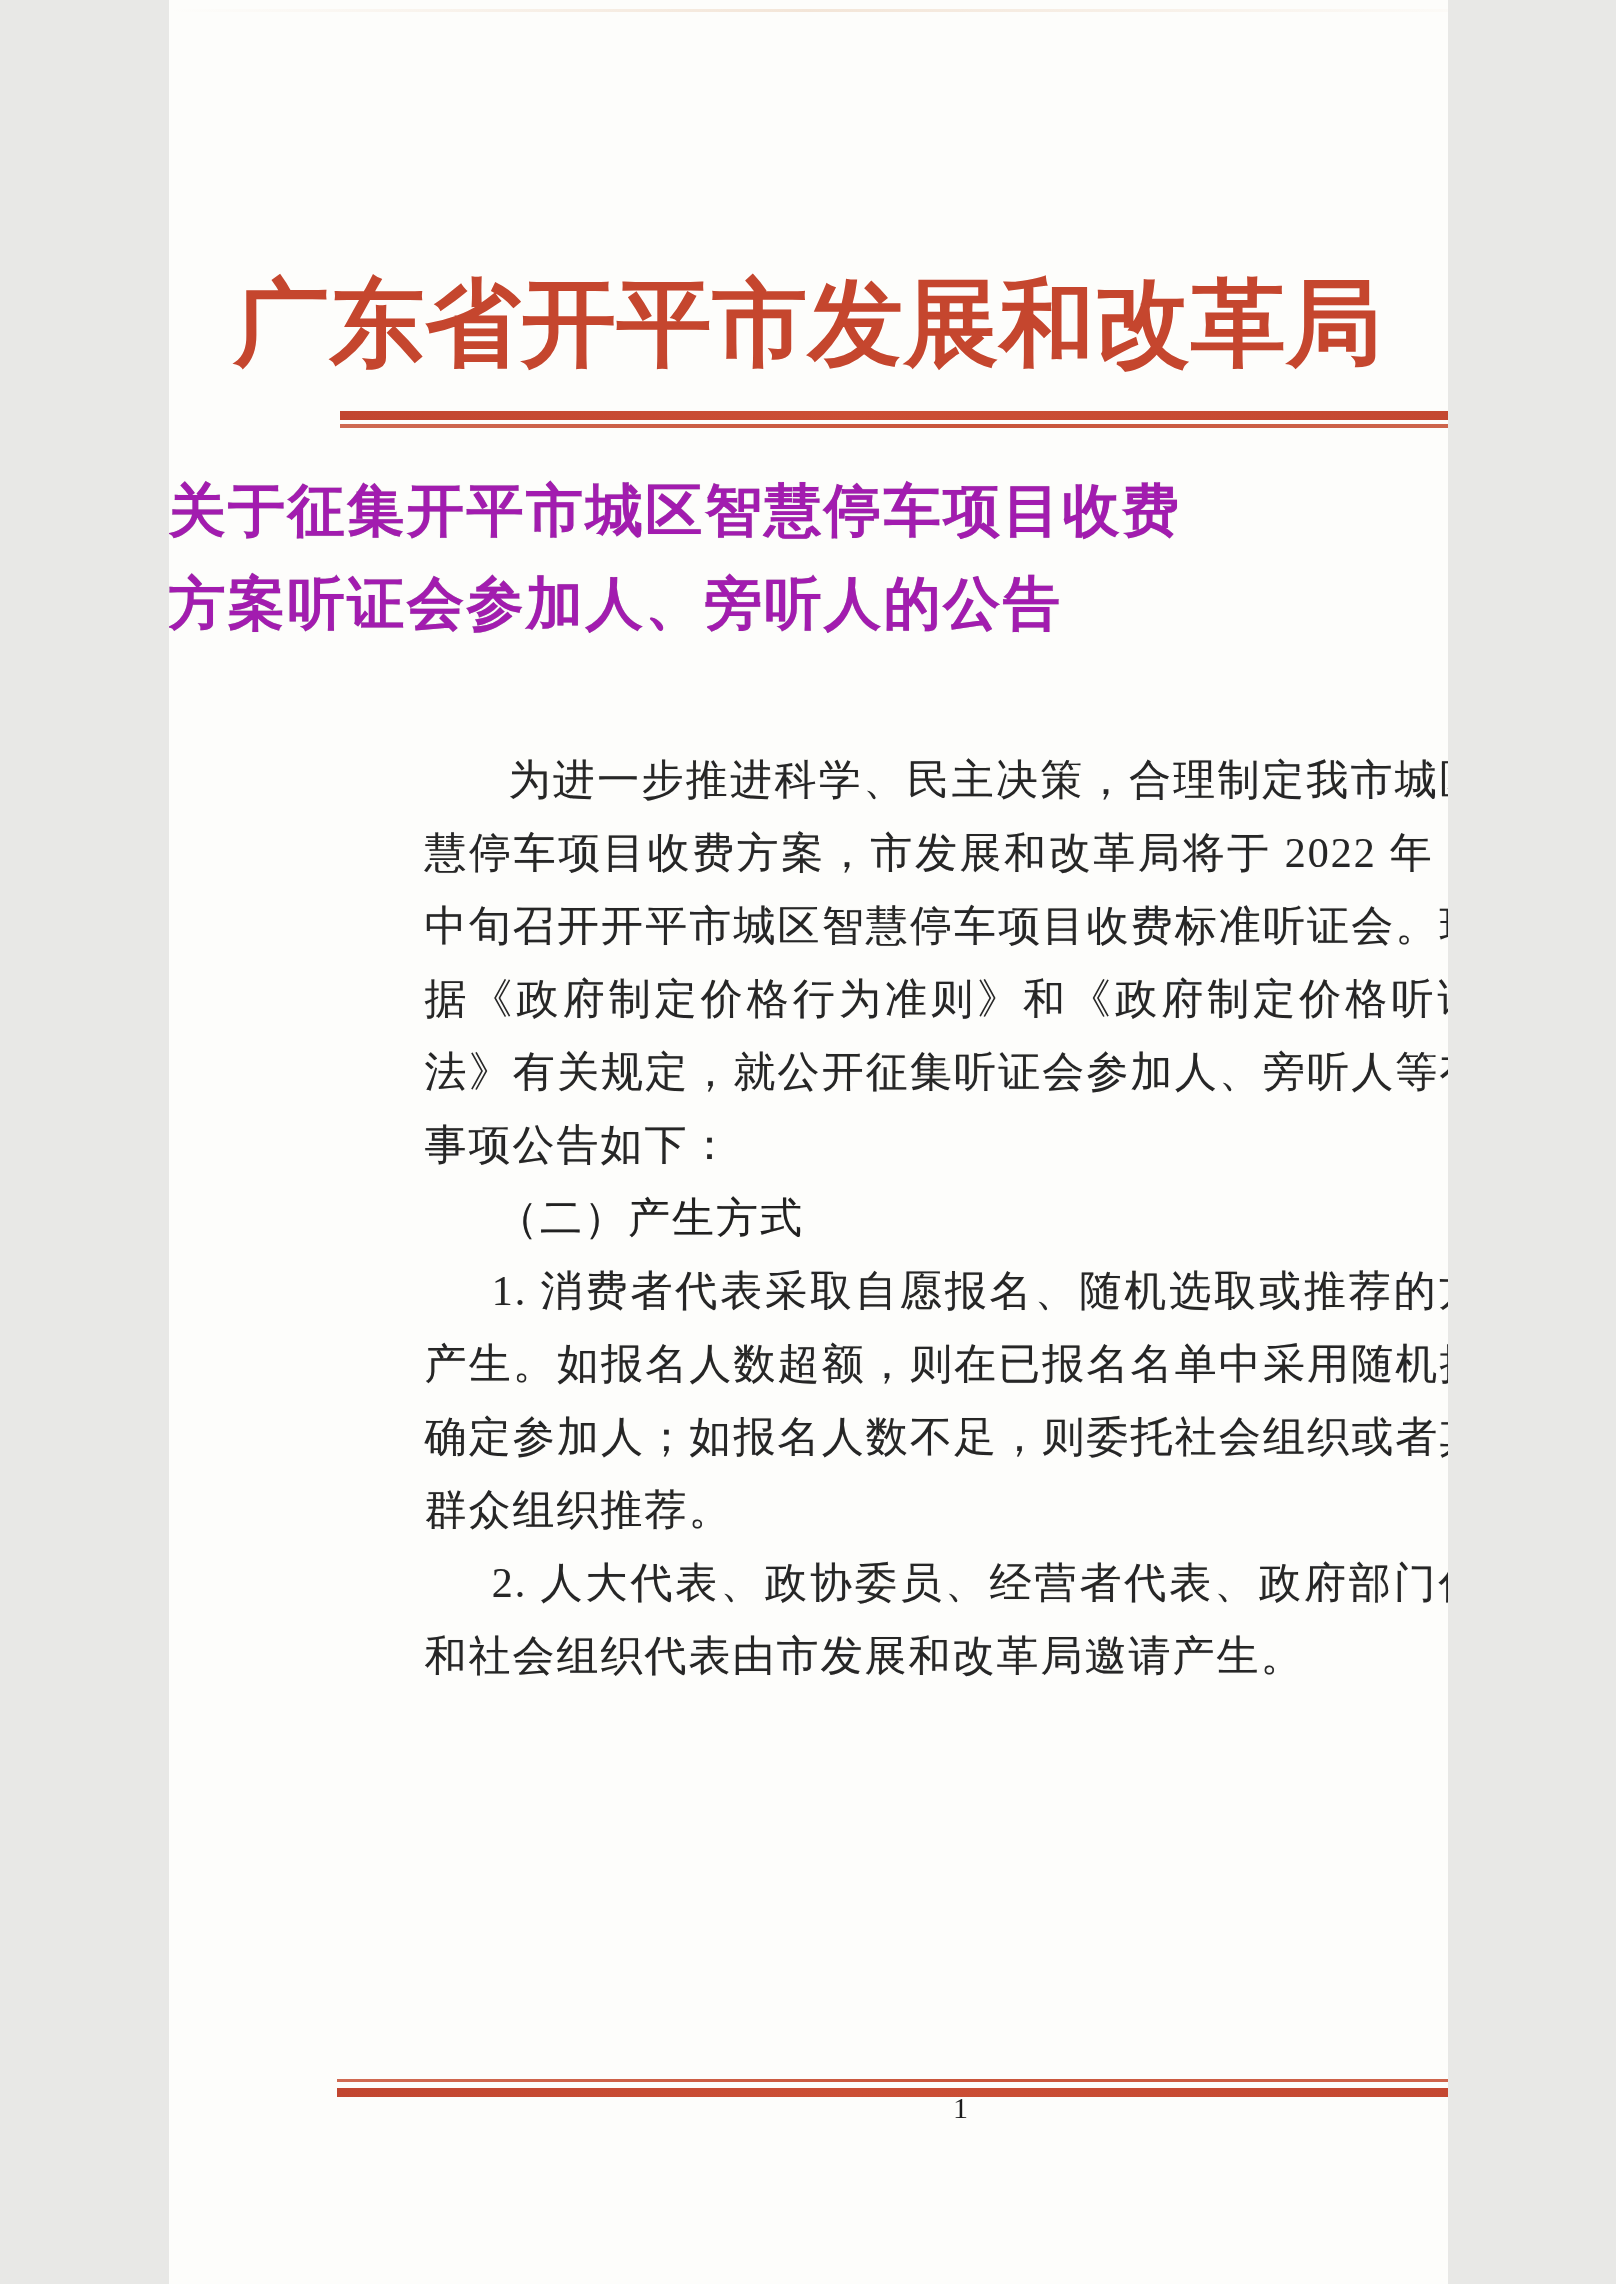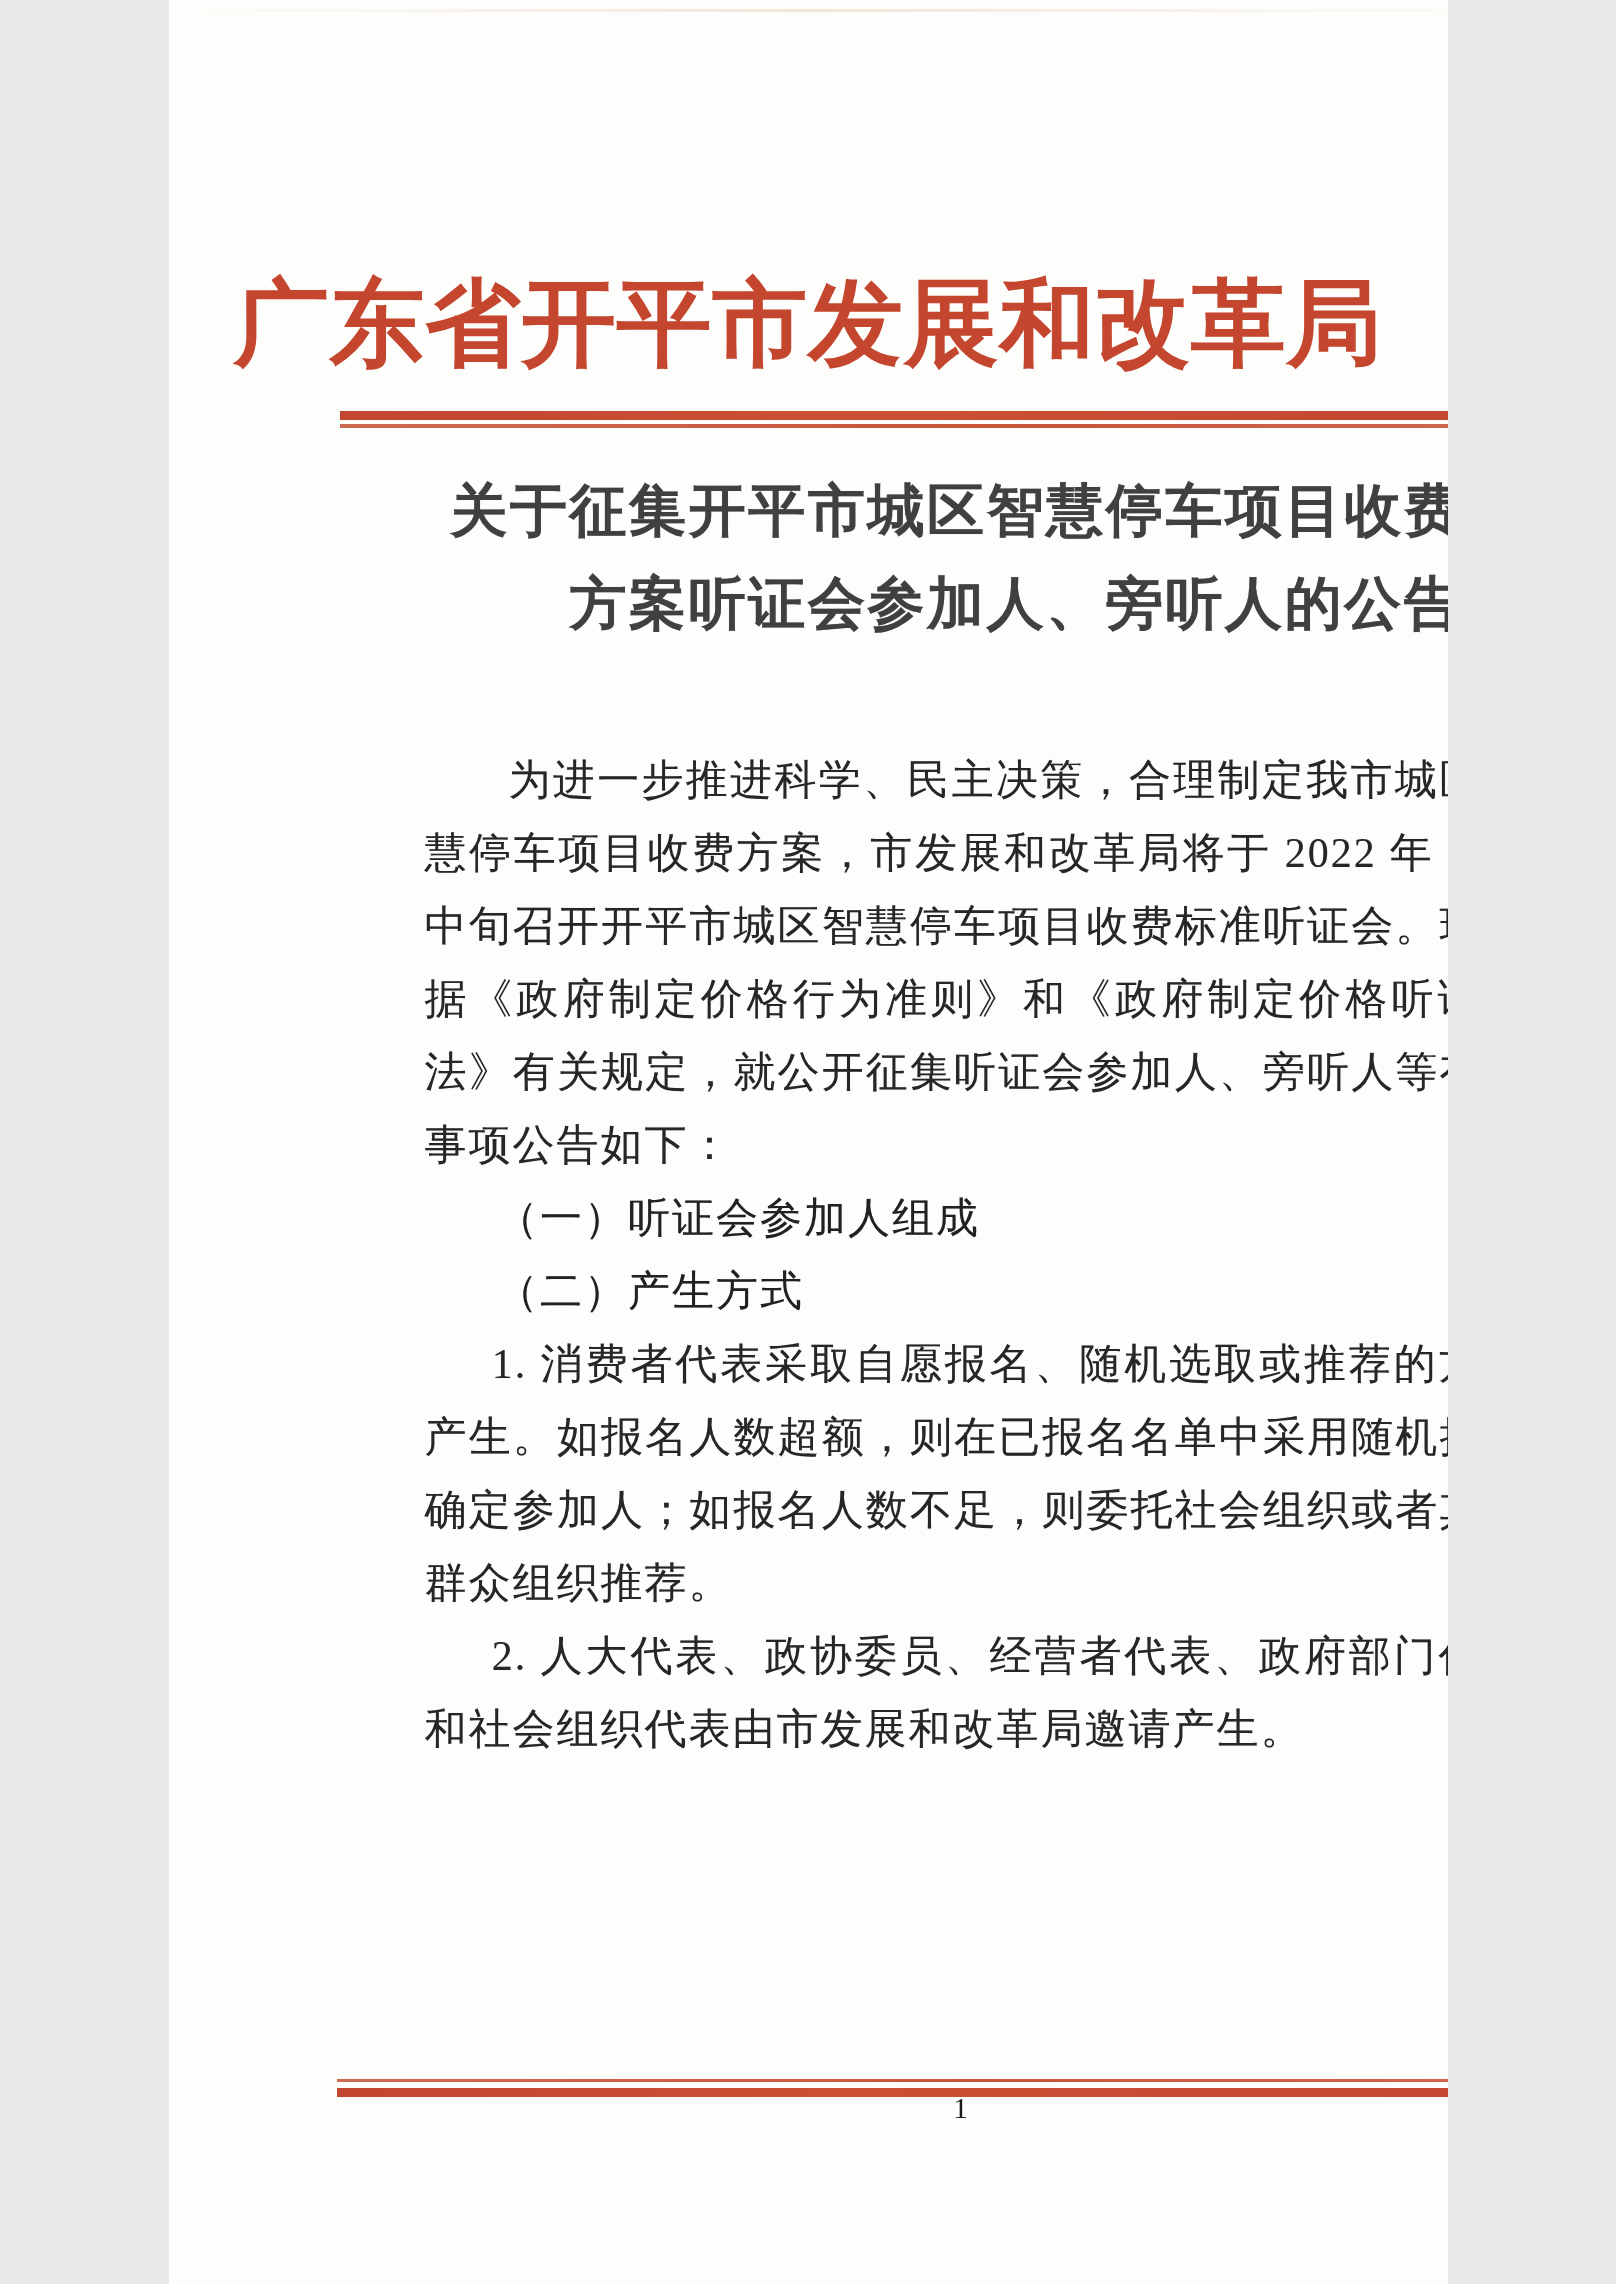"关于征集开平市城区智慧停车项目收费" .doc-title { color: #404040 -> #a21caf; left: 16px -> 0; text-align: right -> left }
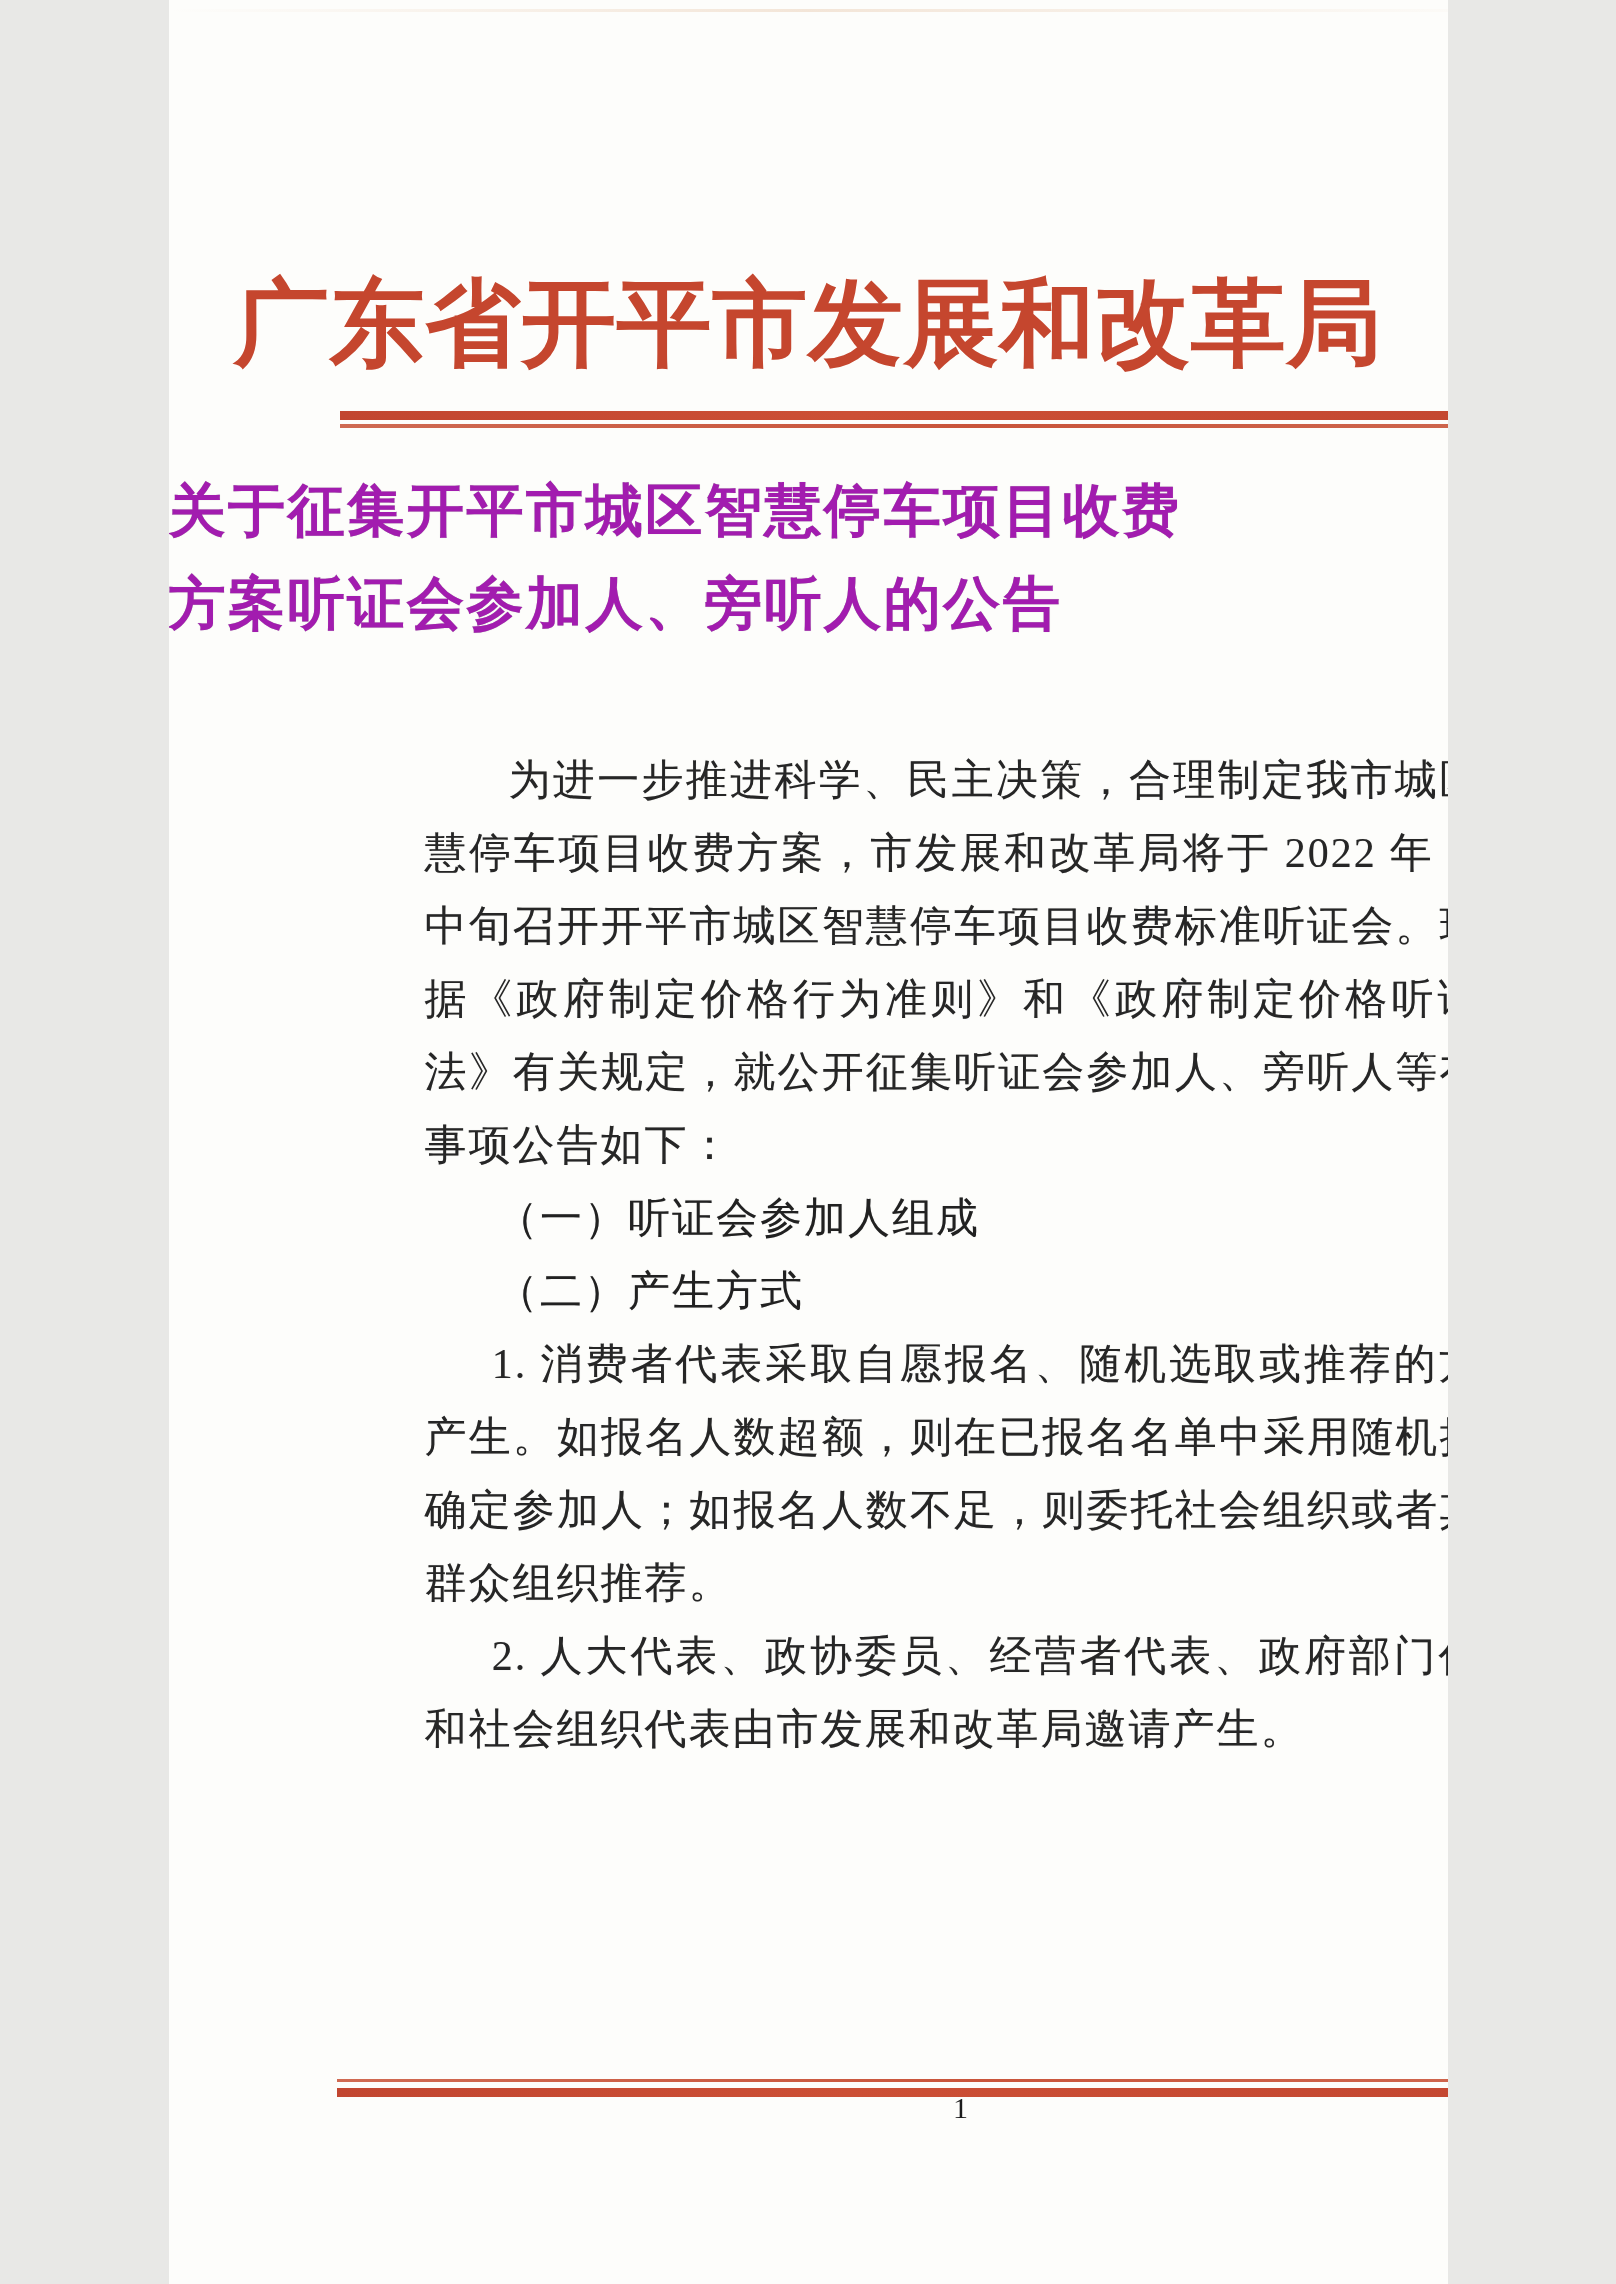"（一）听证会参加人组成" p.sub-heading { html: <p>（一）听证会参加人组成</p> -> none }
